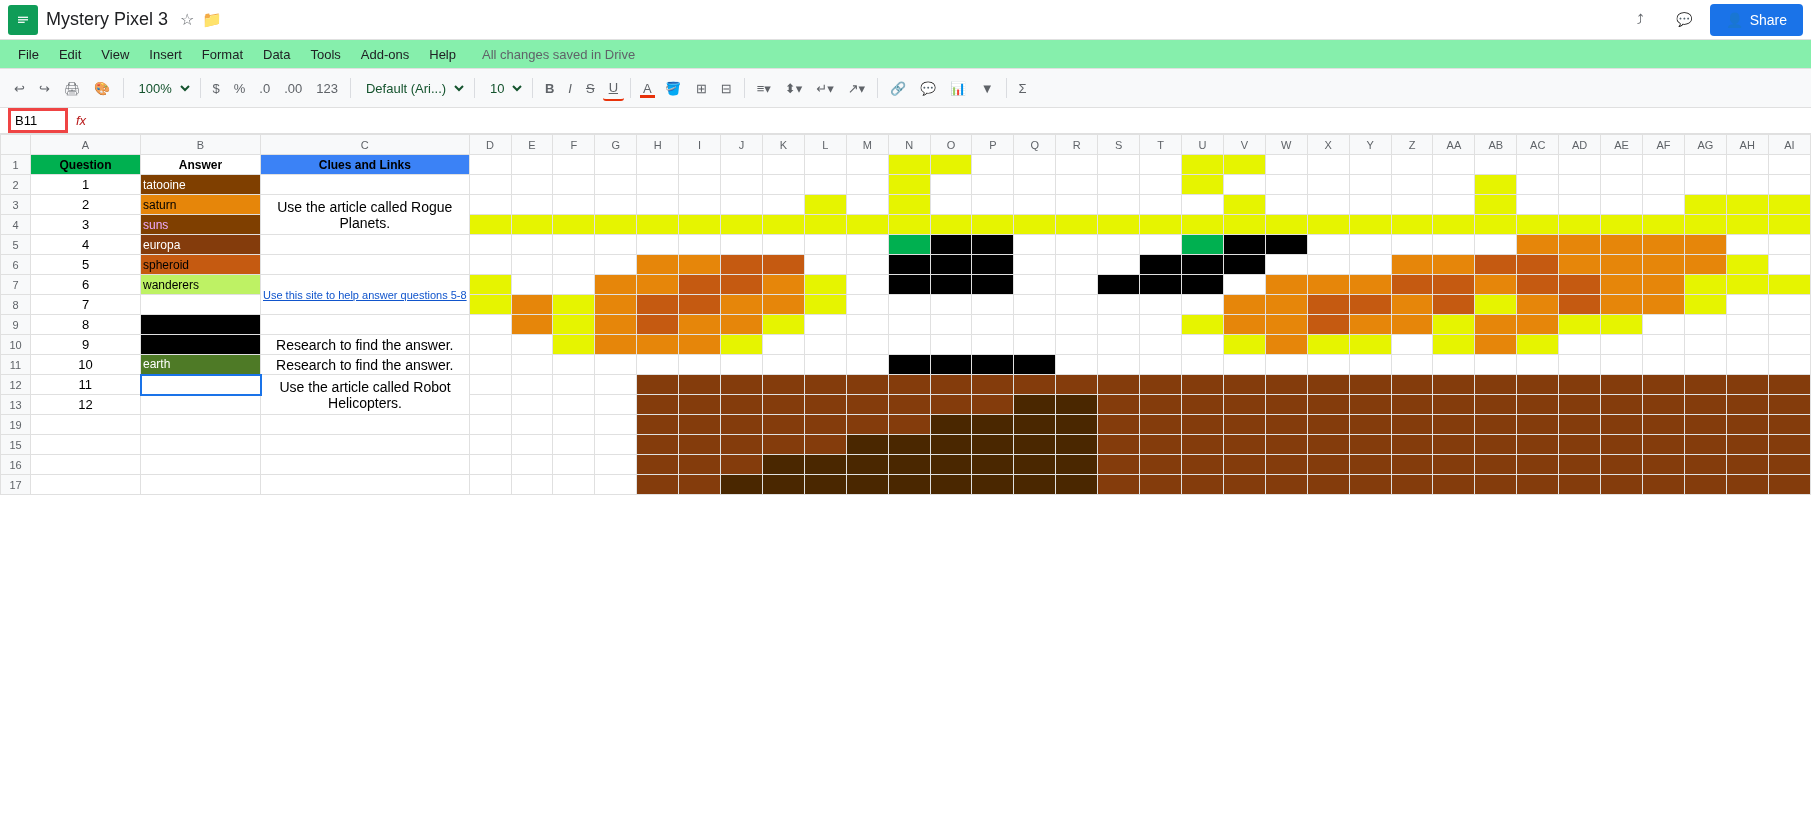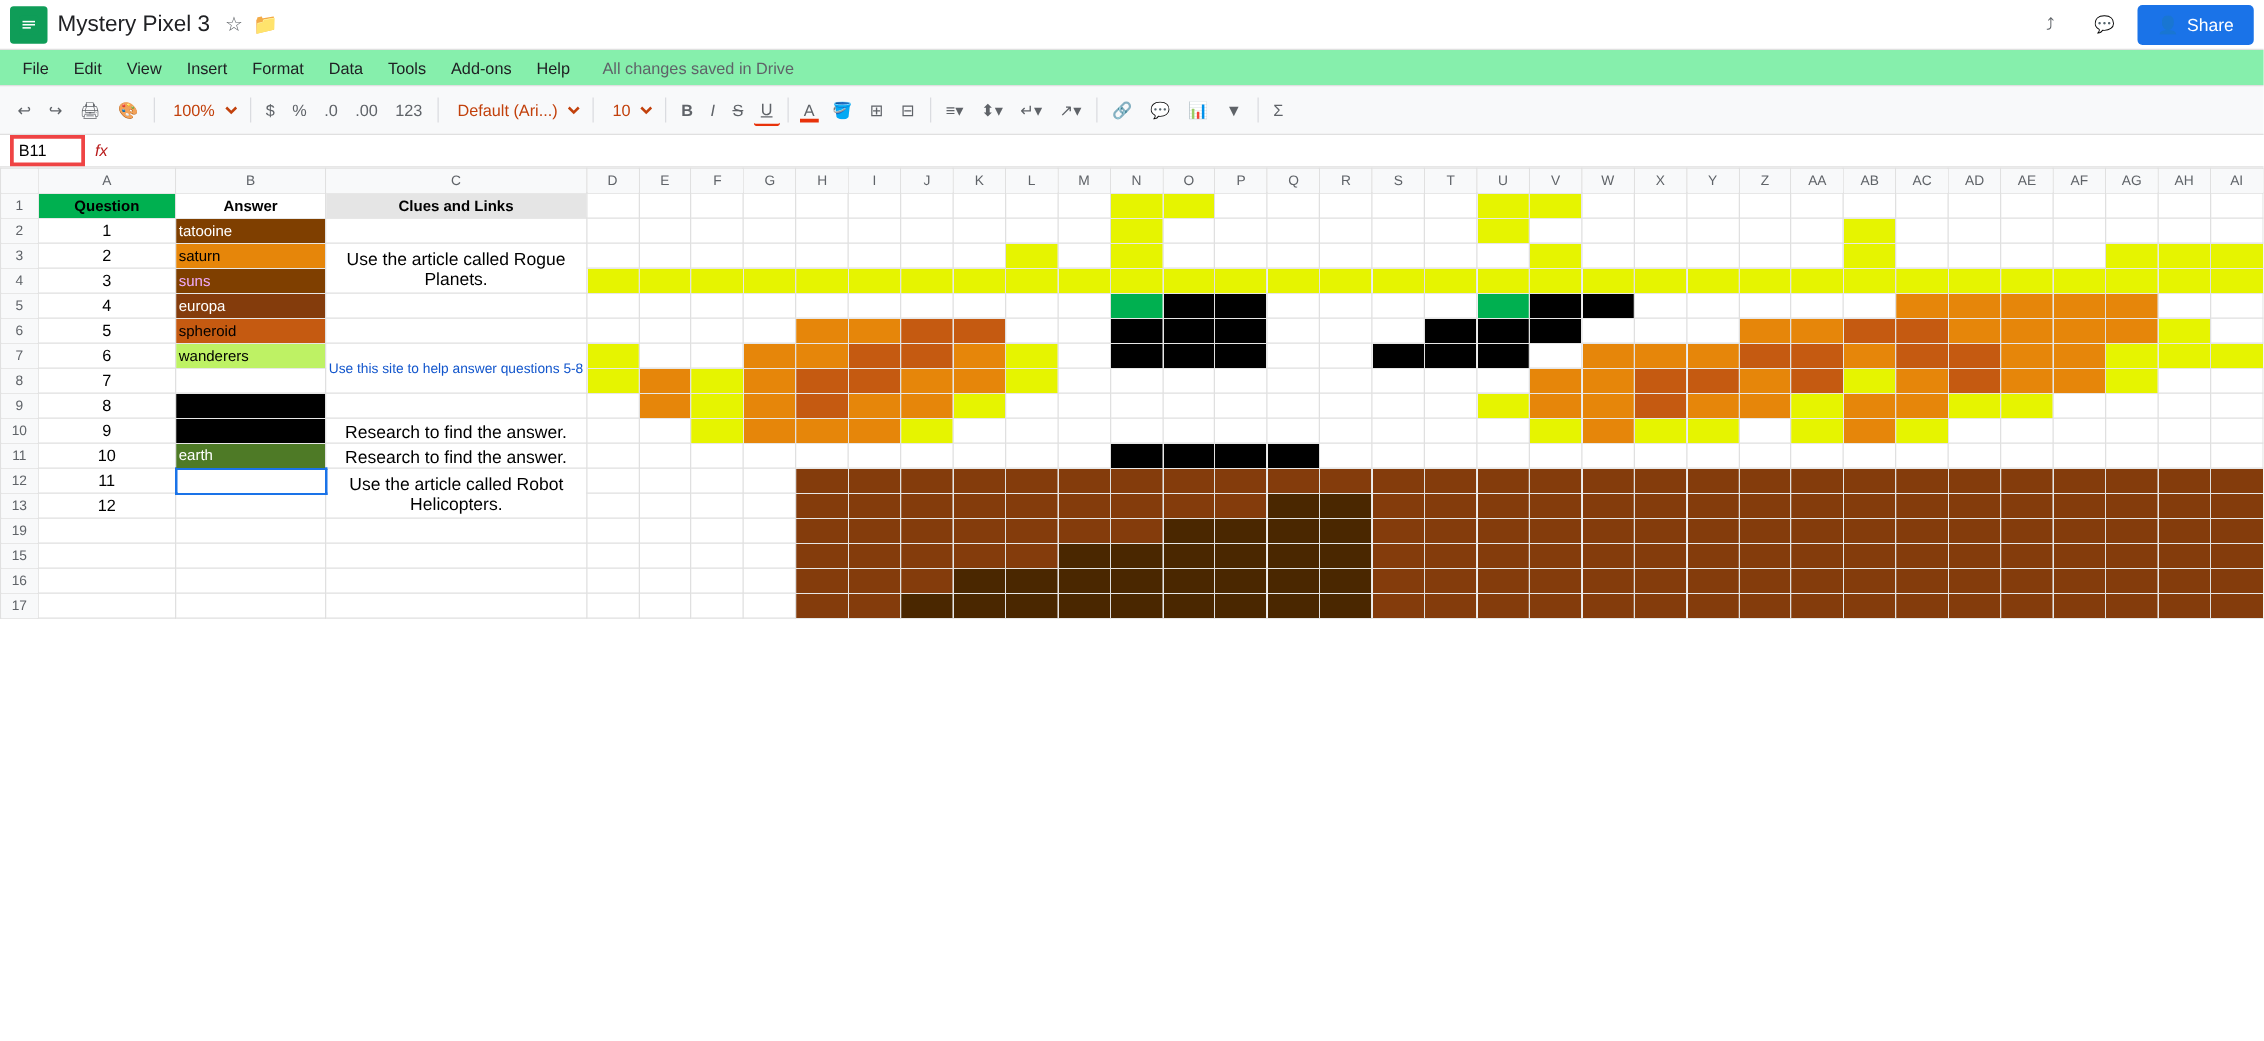"100%" .tb-select { color: #c2410c -> #14532d }
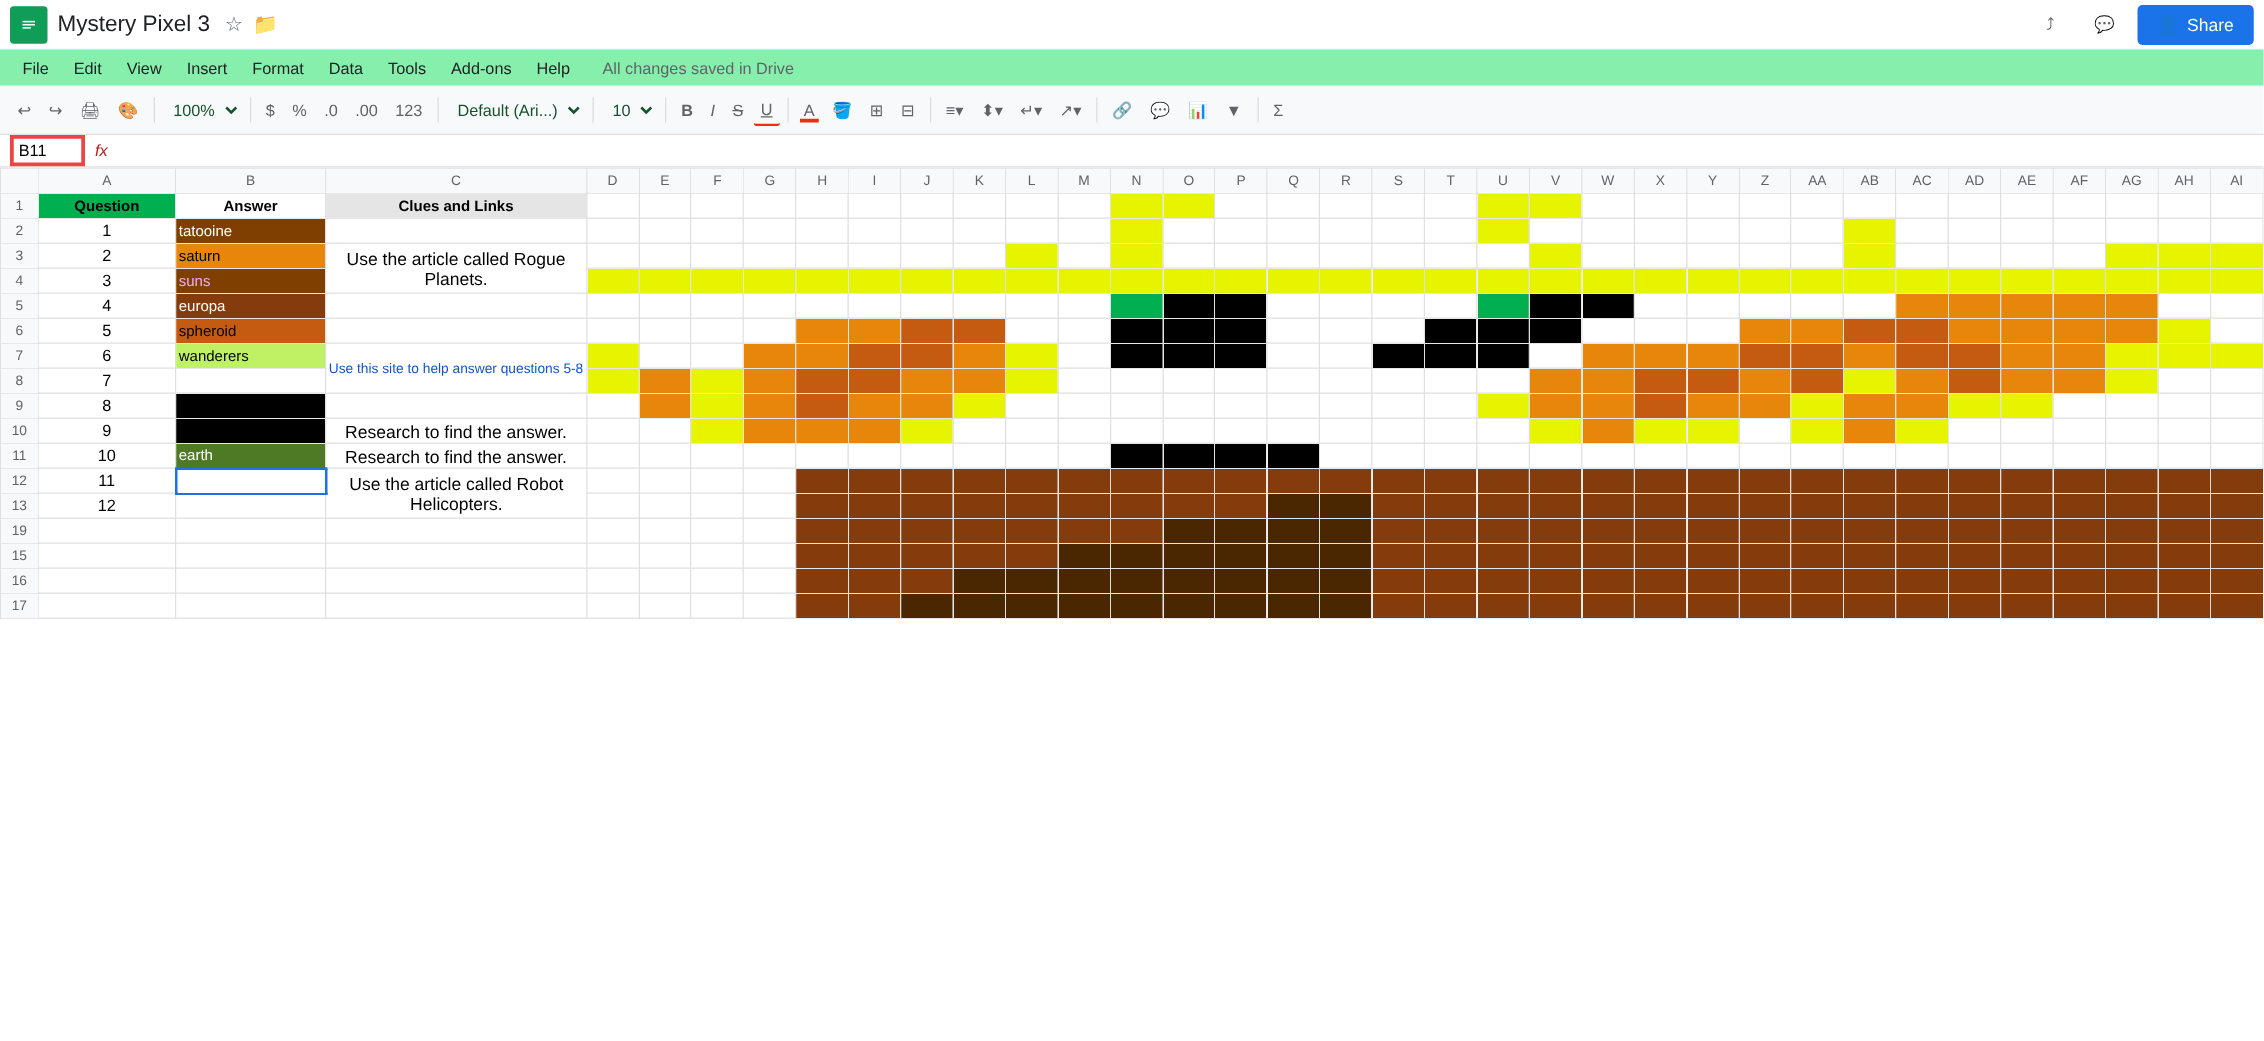"Clues and Links" .cell-clues-header { background: #e5e5e5 -> #3b82f6 }
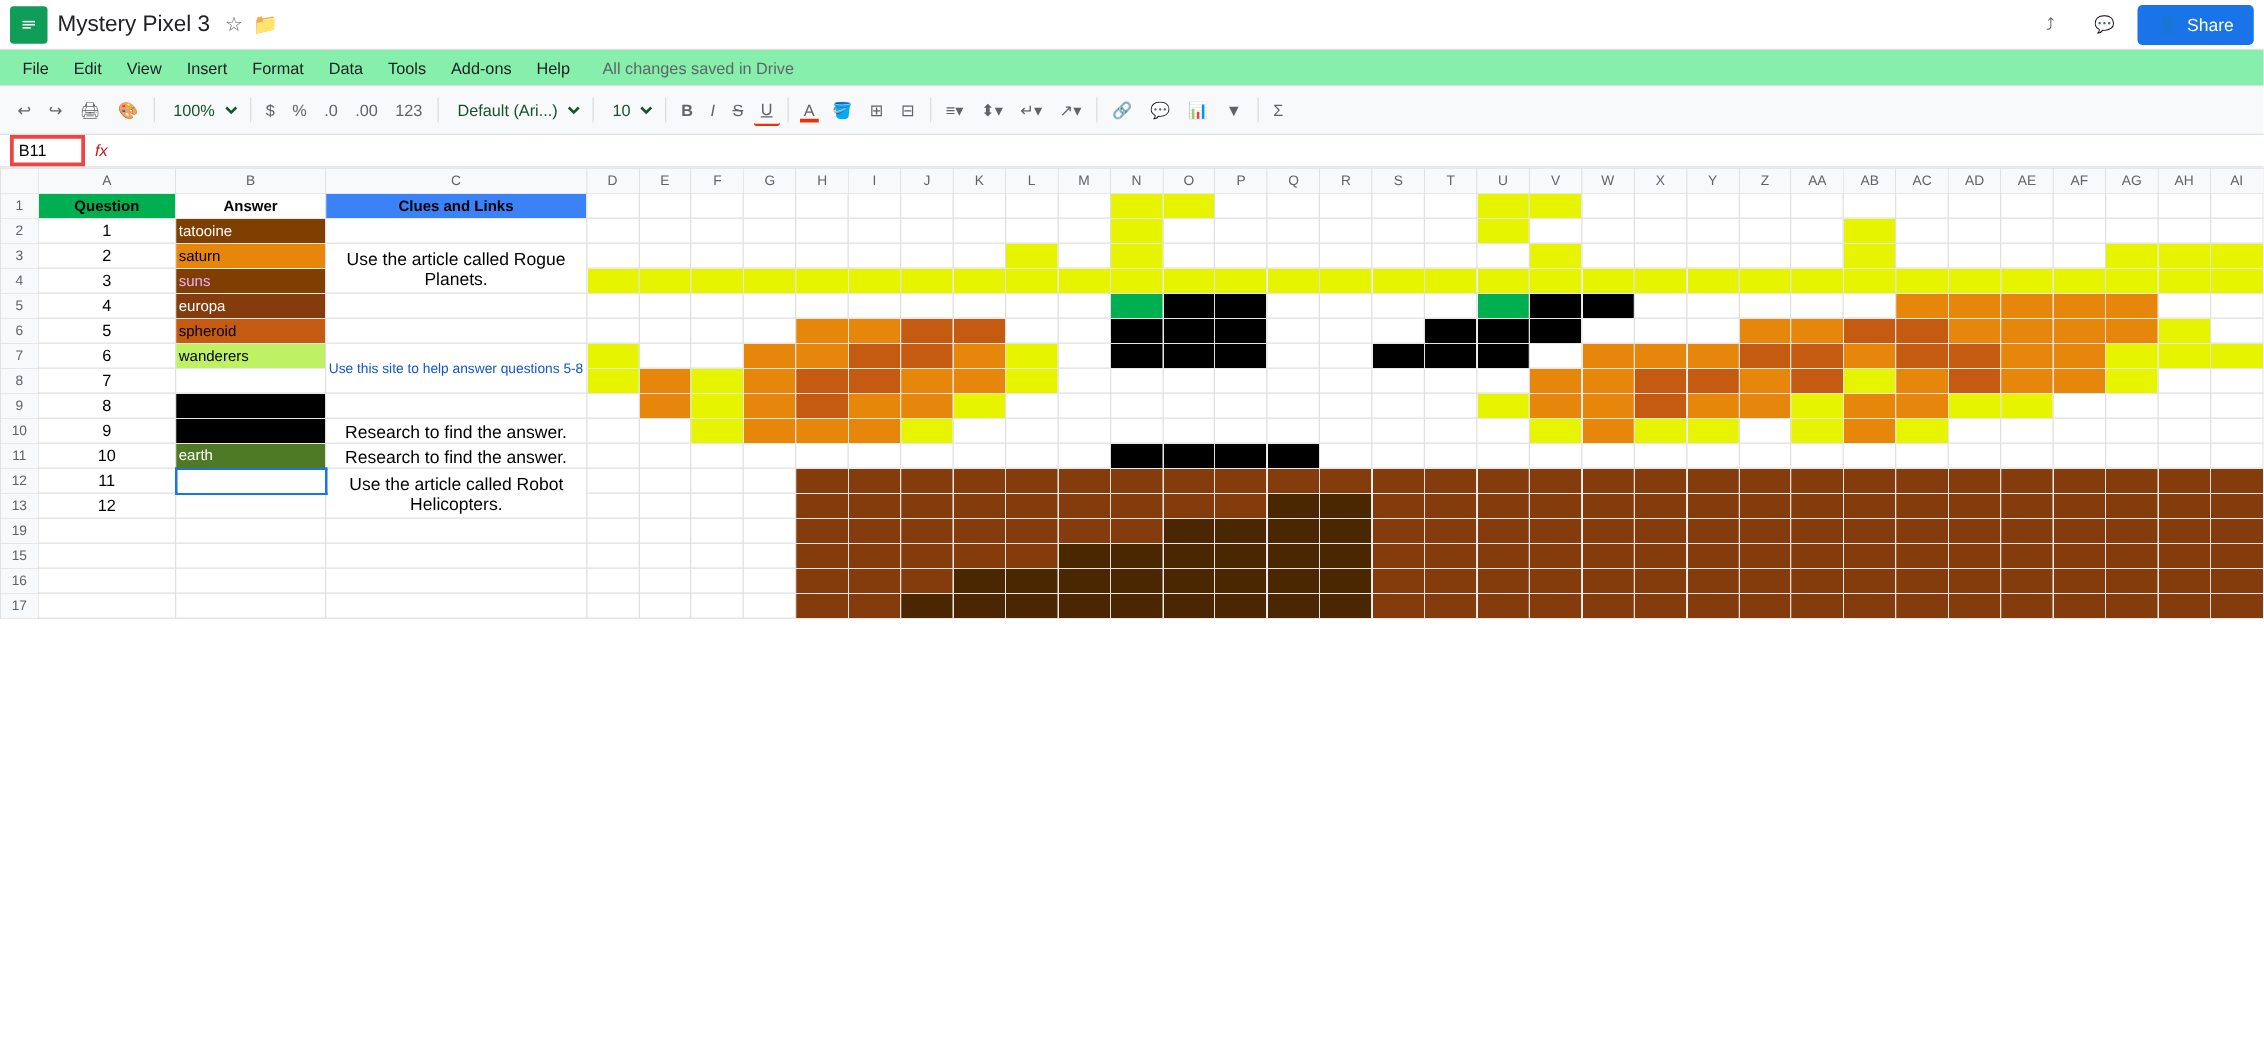"Use this site to help" .cell-link { text-decoration: none -> underline }
